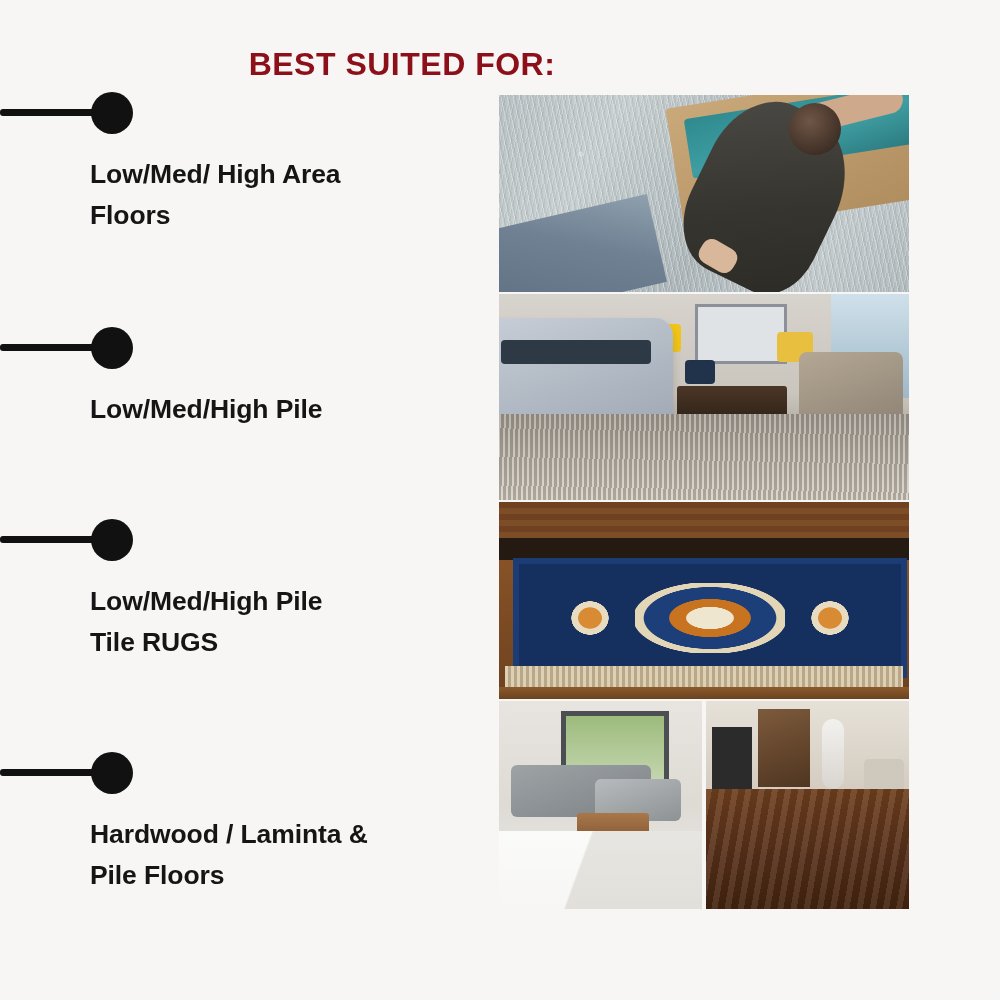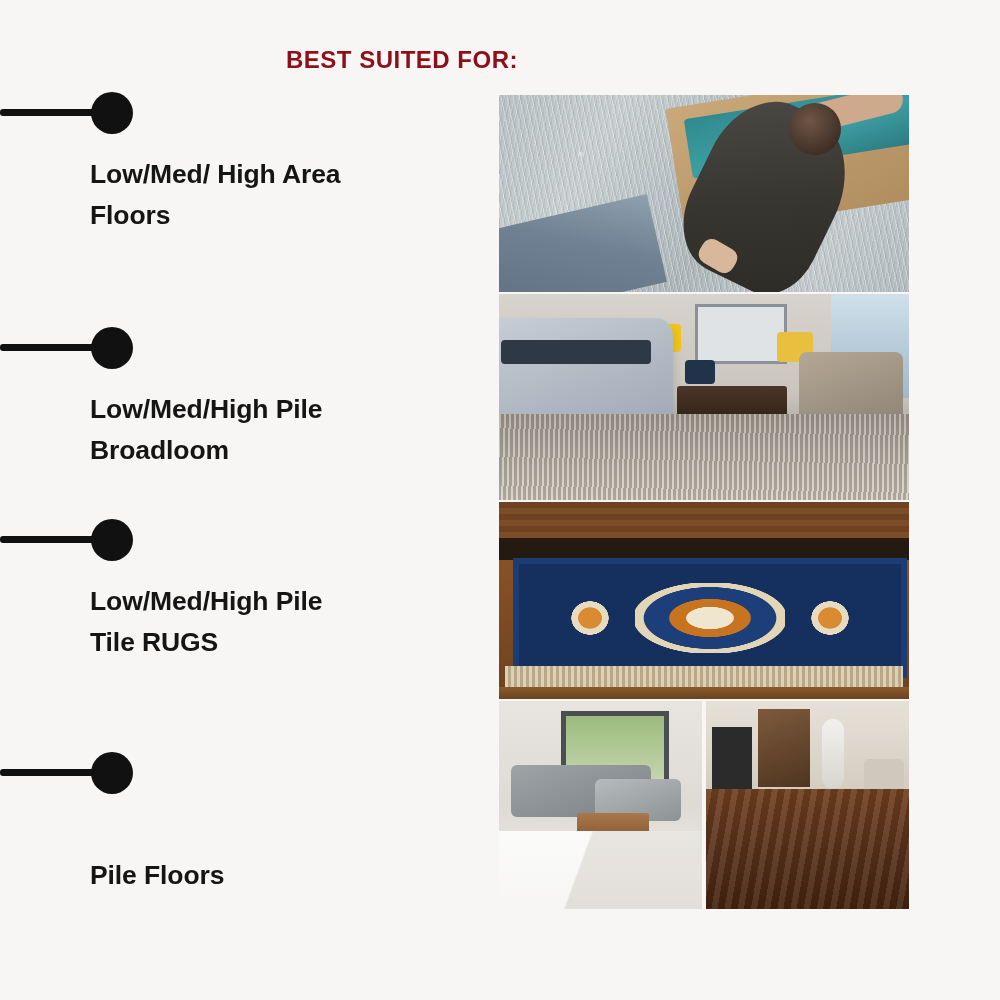"BEST SUITED FOR:" .heading { font-size: 24px -> 32px }
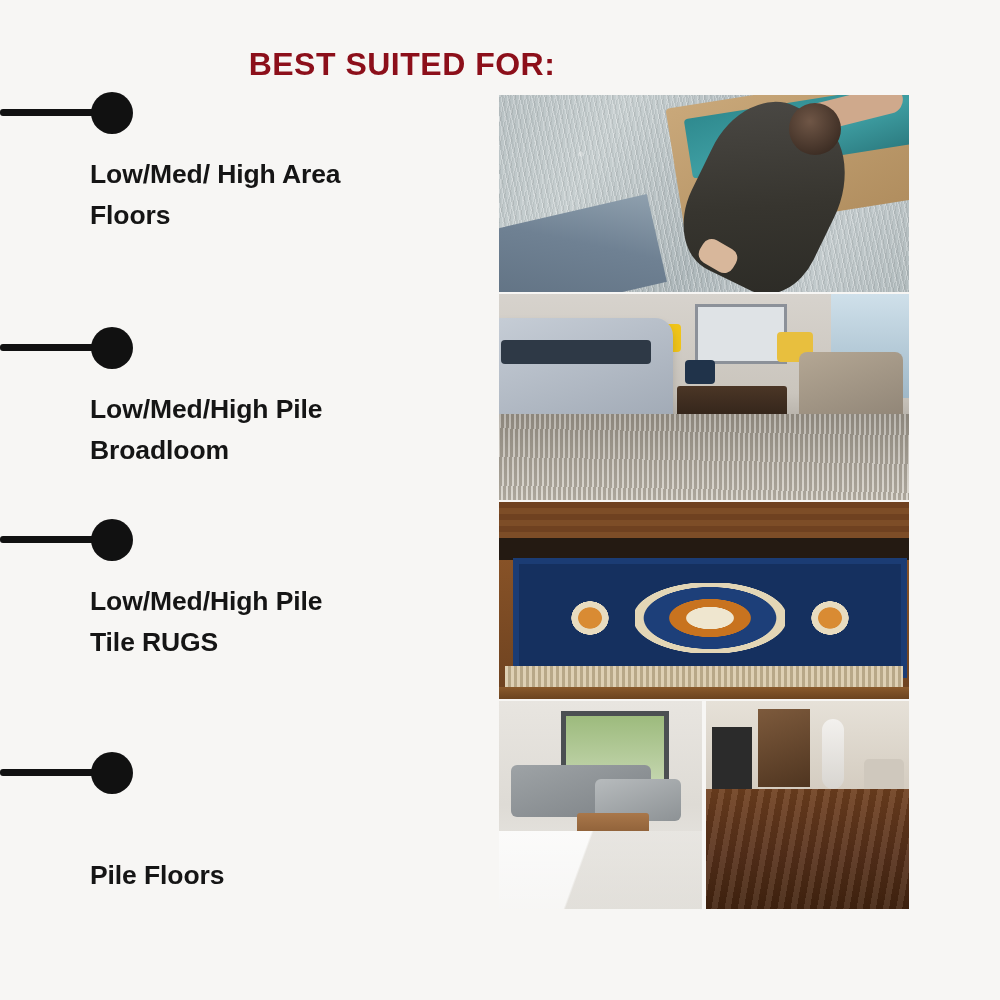"Broadloom" span { html: <span>Broadloom</span> -> none }
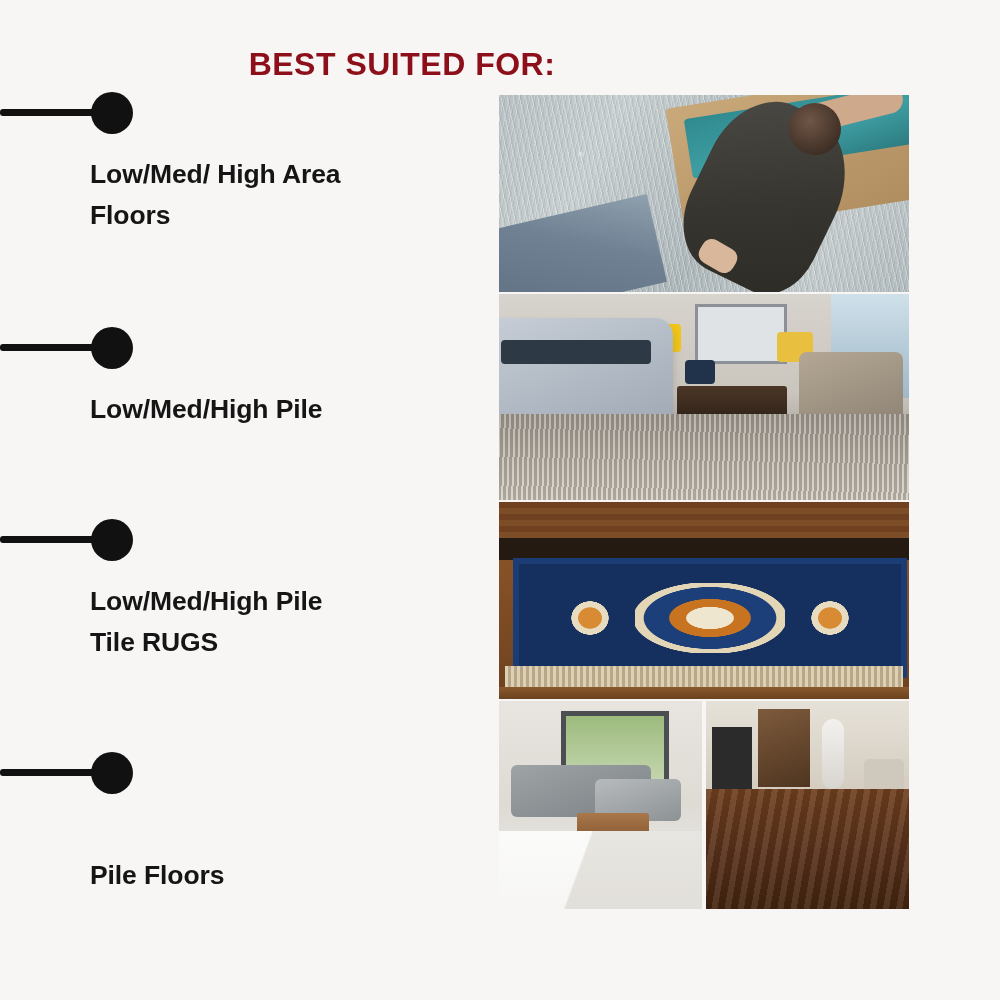"Hardwood / Laminta &" span { html: none -> <span>Hardwood / Laminta &amp;</span> }
